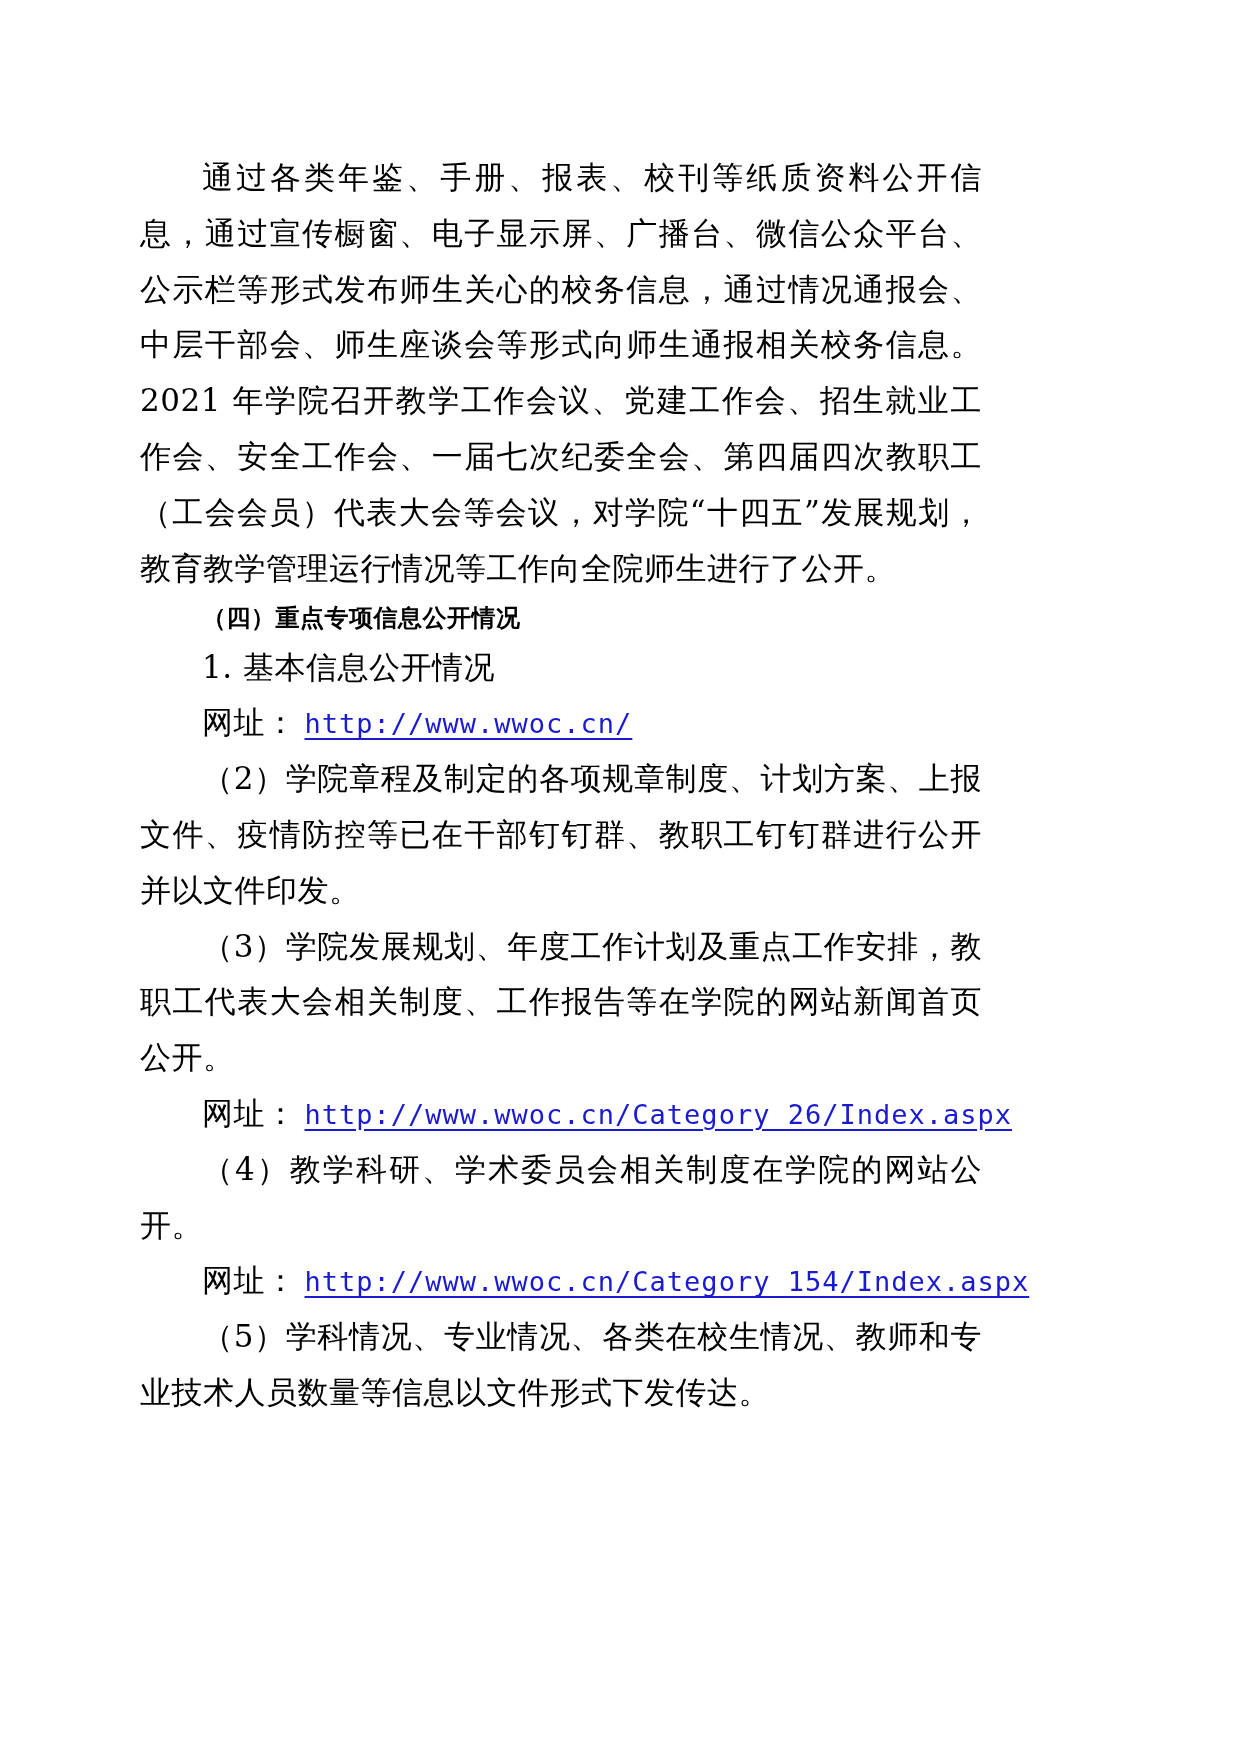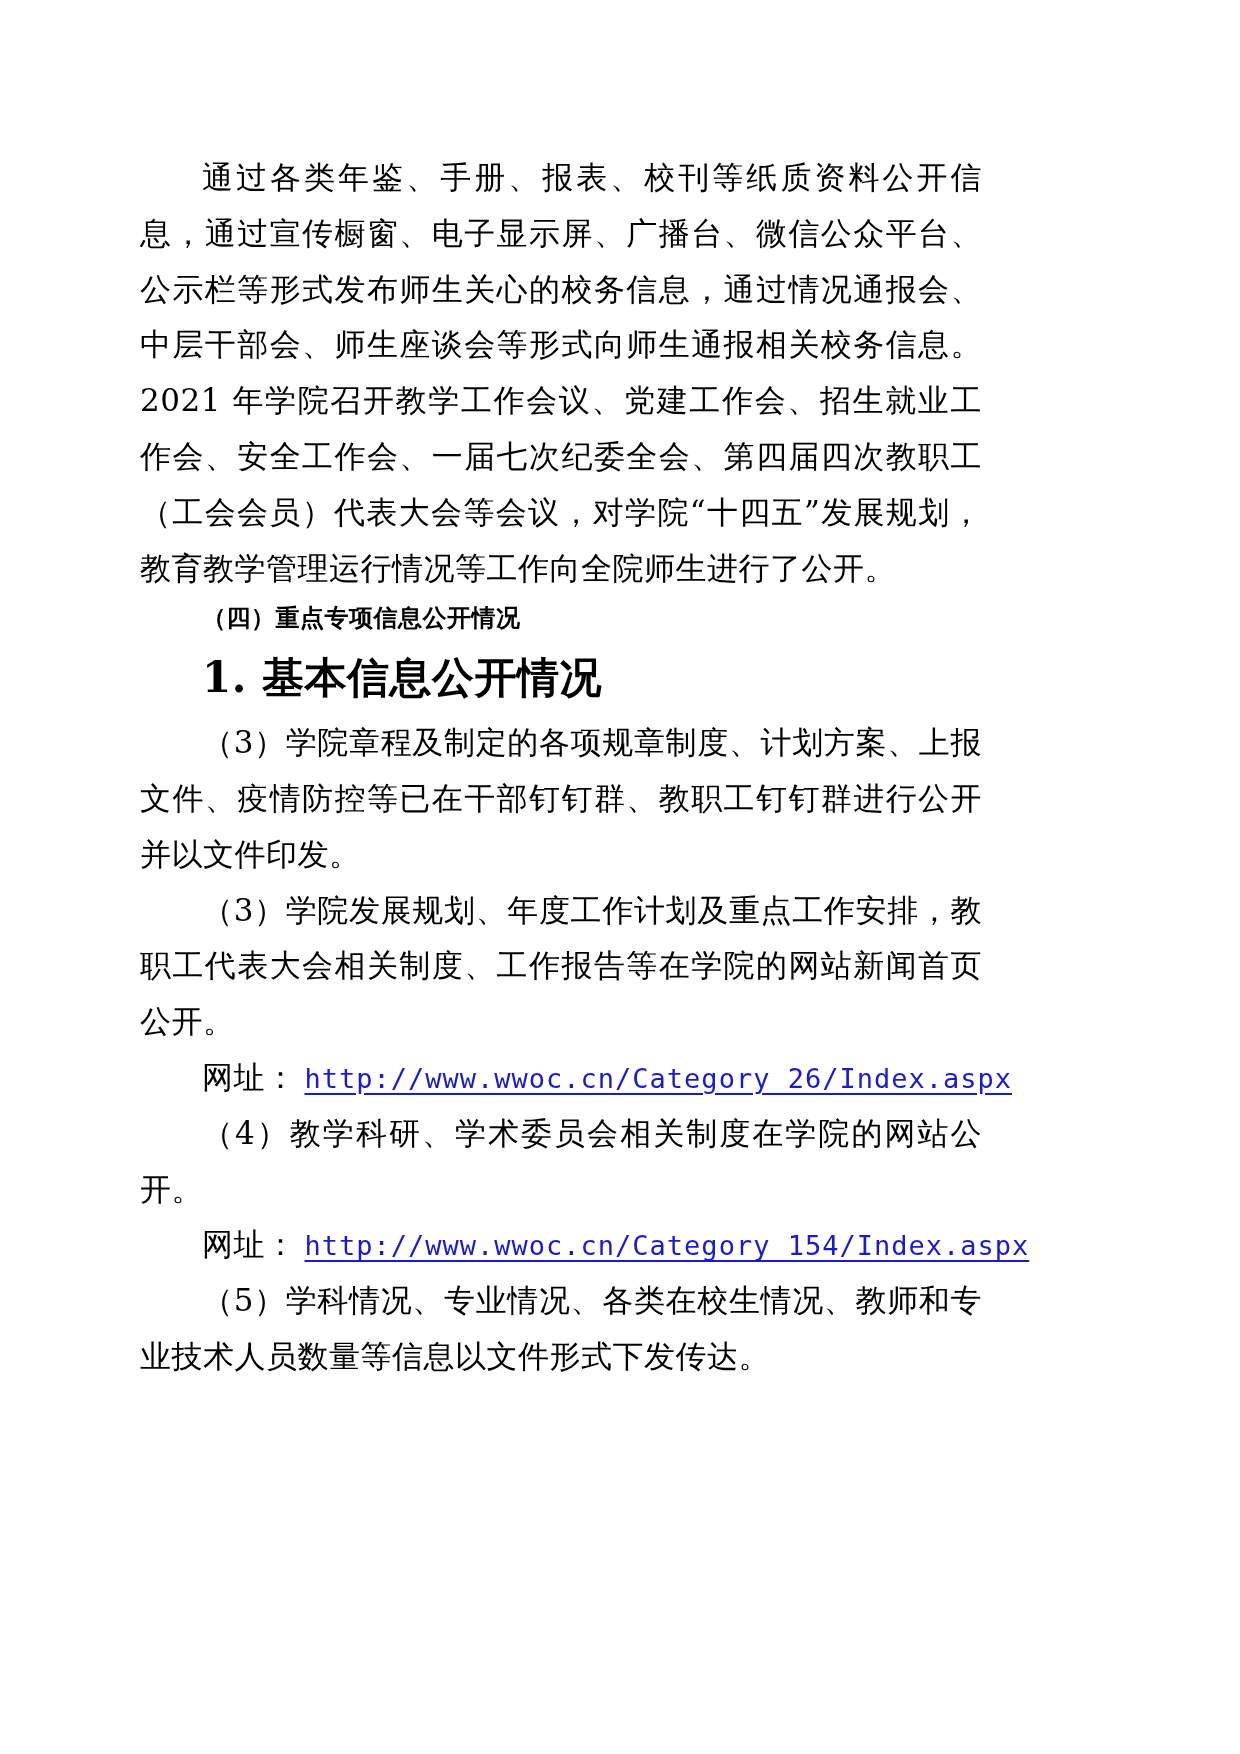"1. 基本信息公开情况" .subheading { font-size: 42px -> 31px; font-weight: bold -> normal }
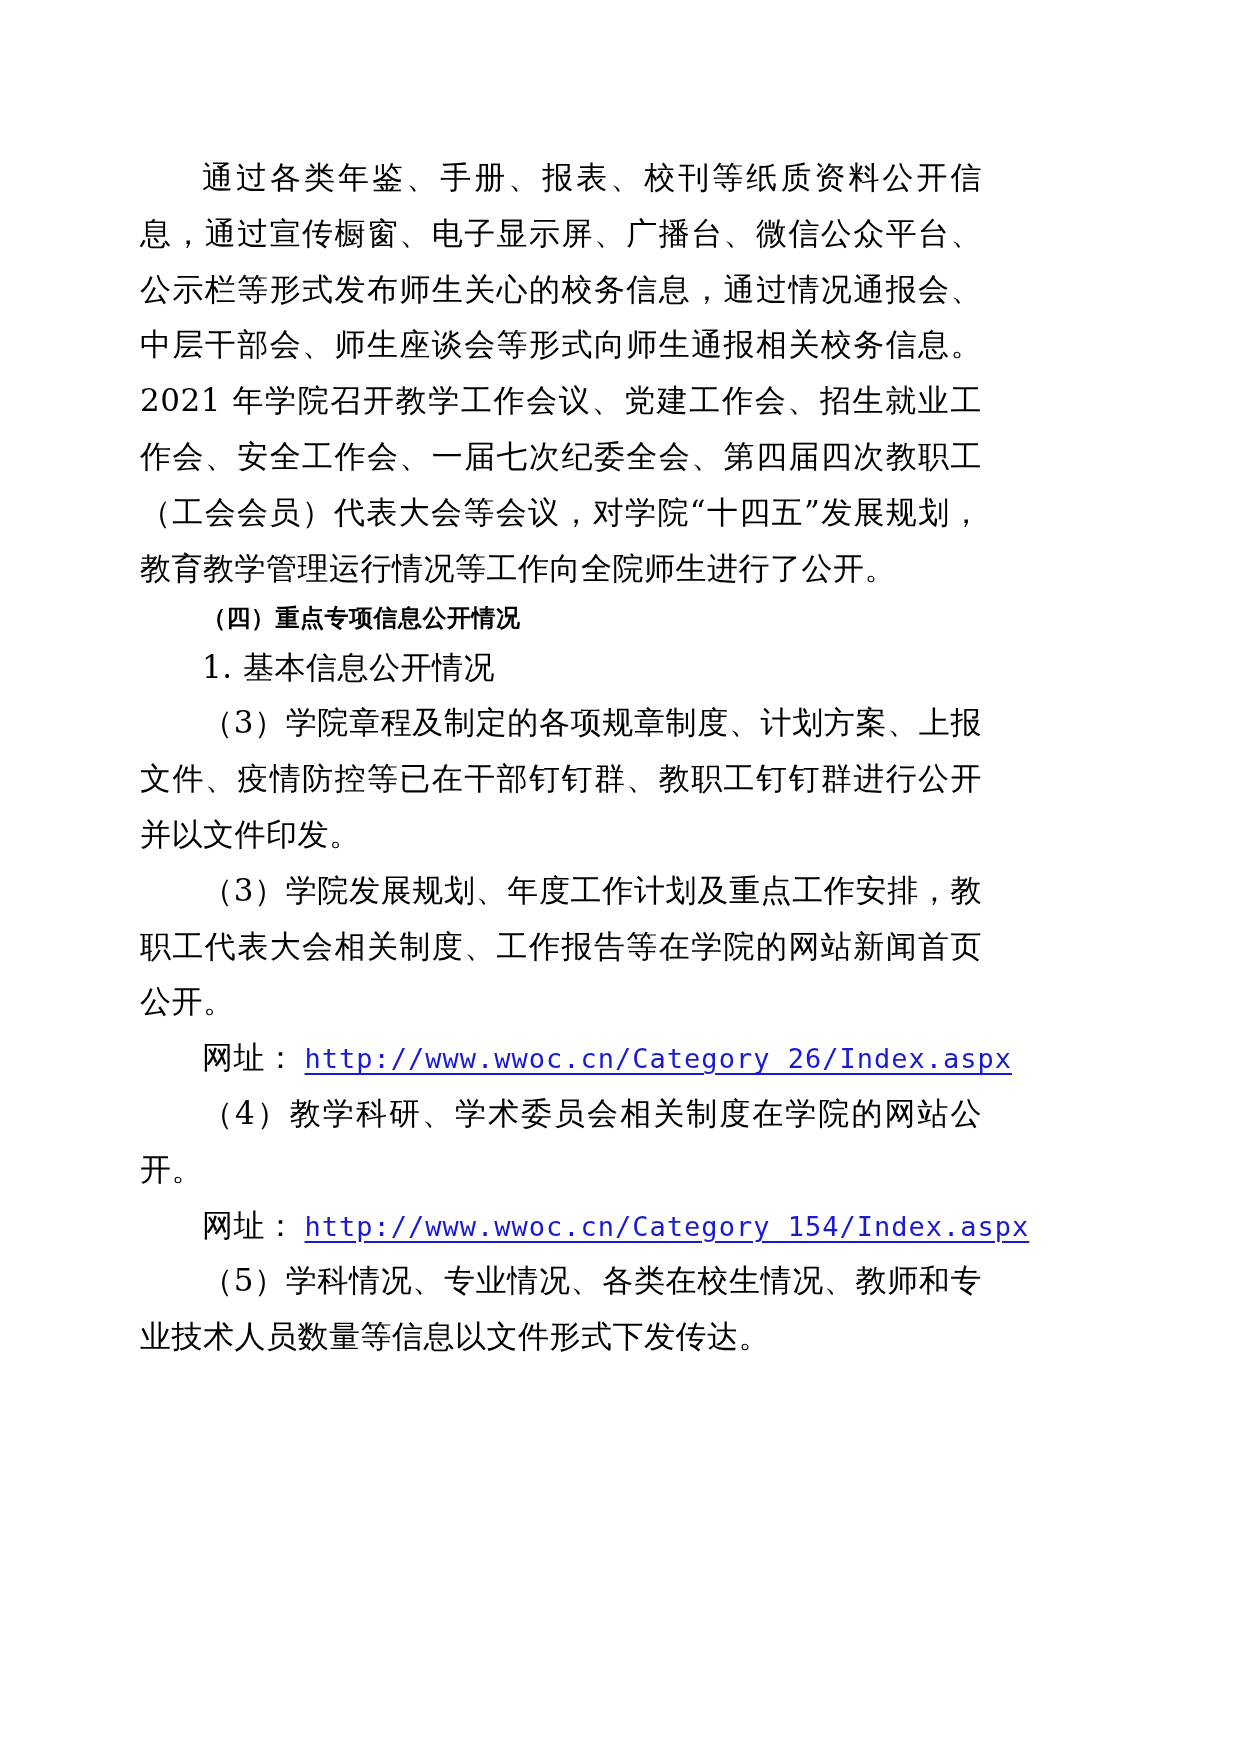"网址： http://www.wwoc.cn/" p.urlline { html: none -> <p> <span>网址：</span><span></span><a>http://www.wwoc.cn/</a> </p> }
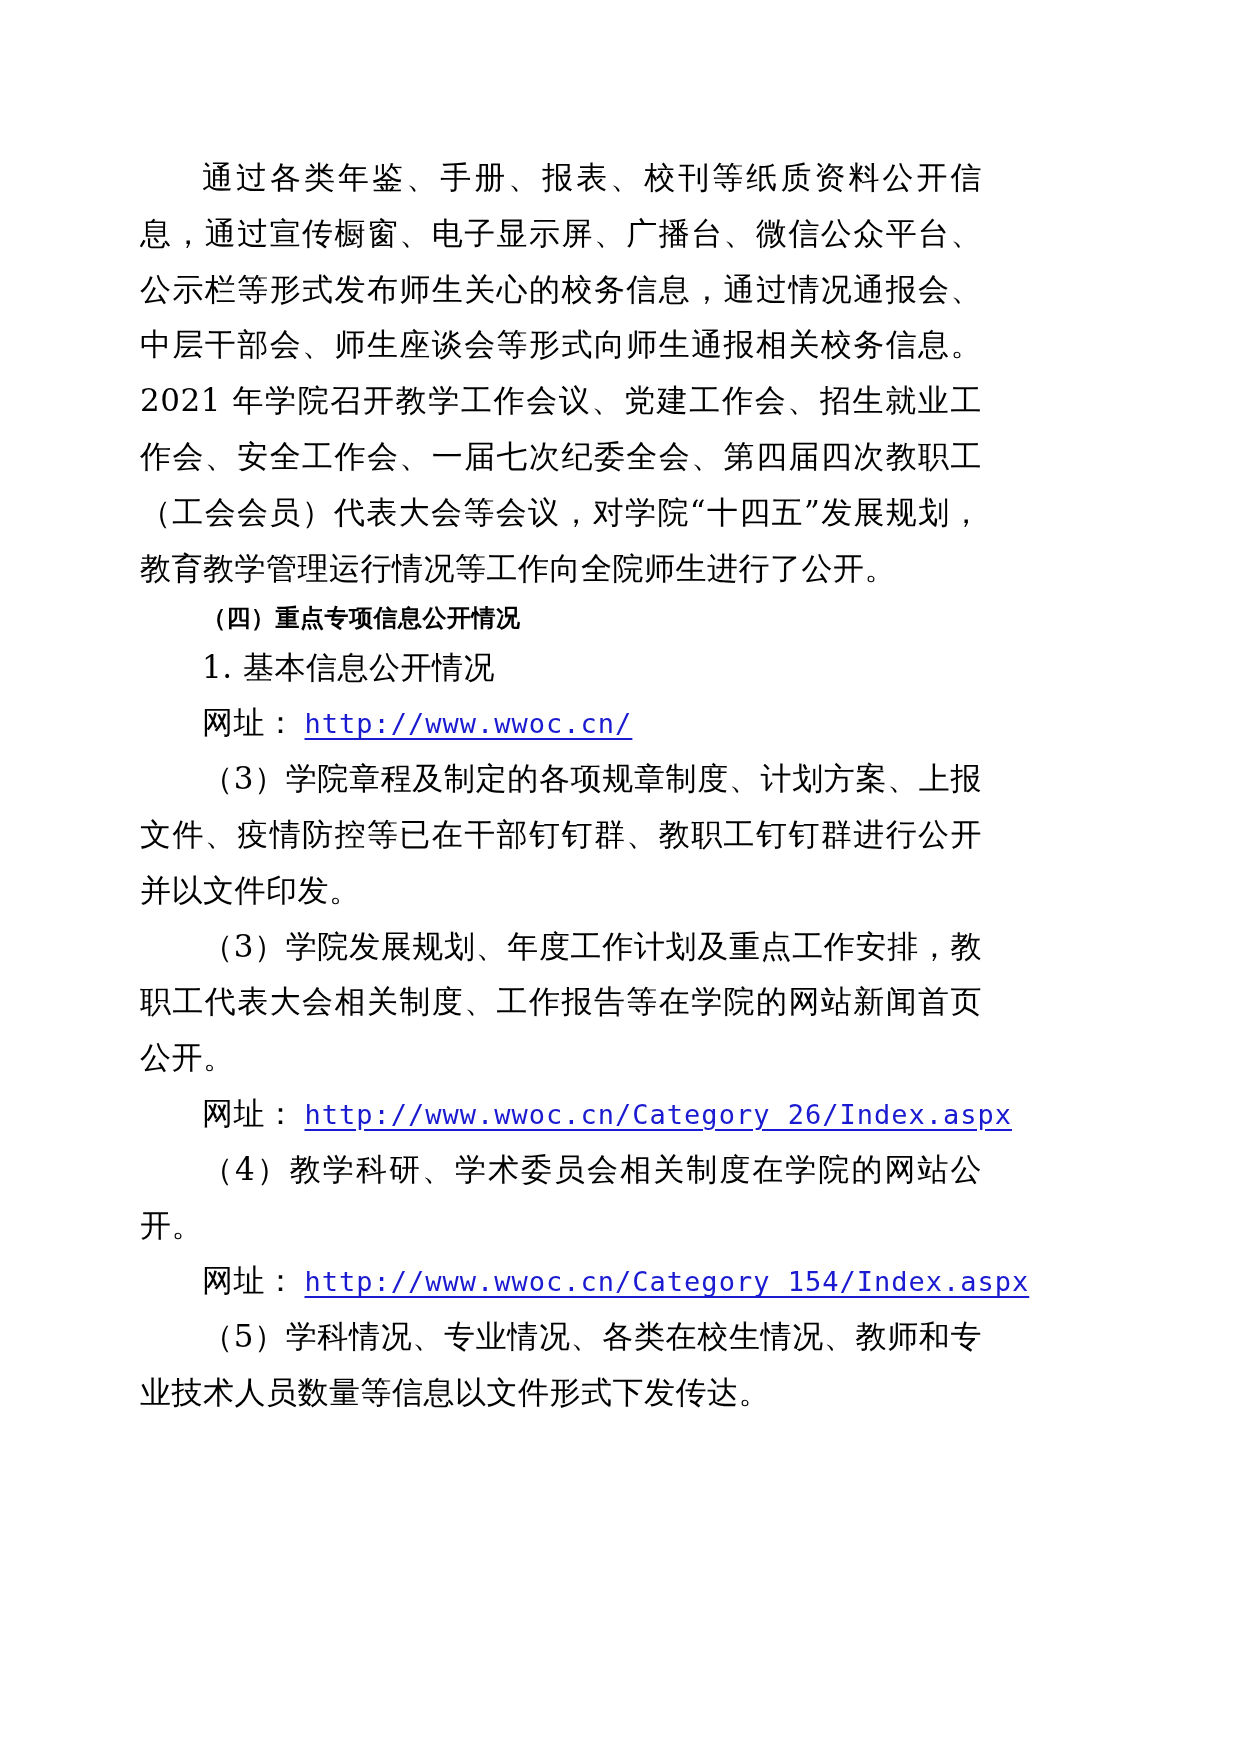"（3）学院章程及制定的各项规章制度、计划方案、上报文件、疫情防控等已在干部钉钉群" p.para { text: 3 -> 2 }
